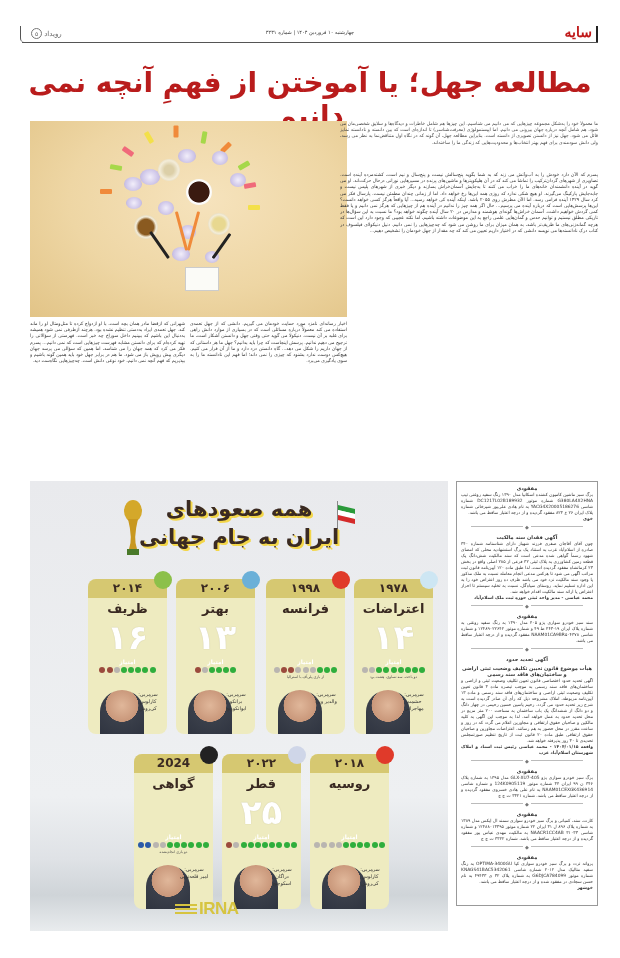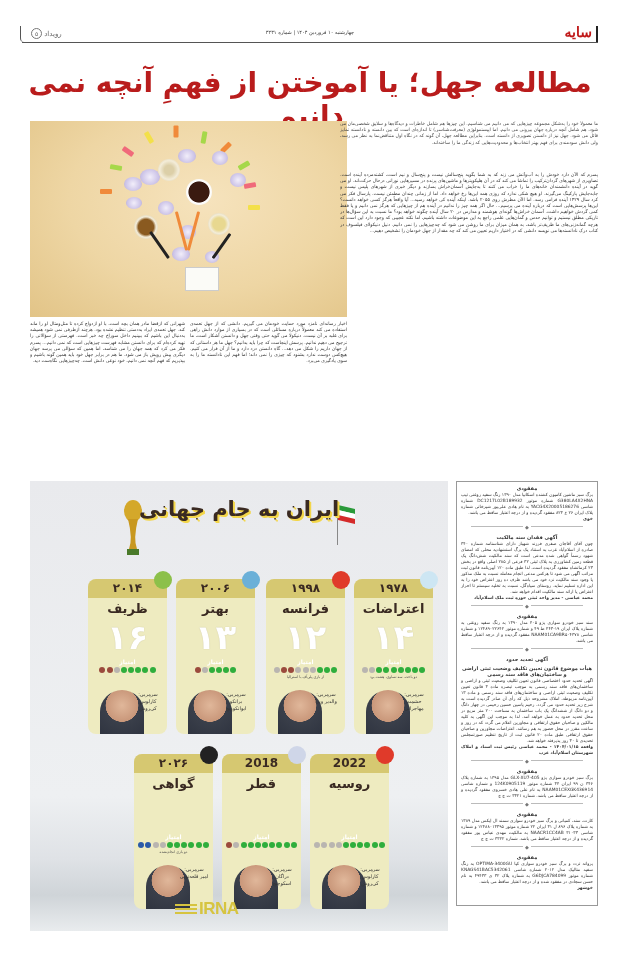"همه صعودهای" div { html: none -> <div>همه صعودهای</div> }
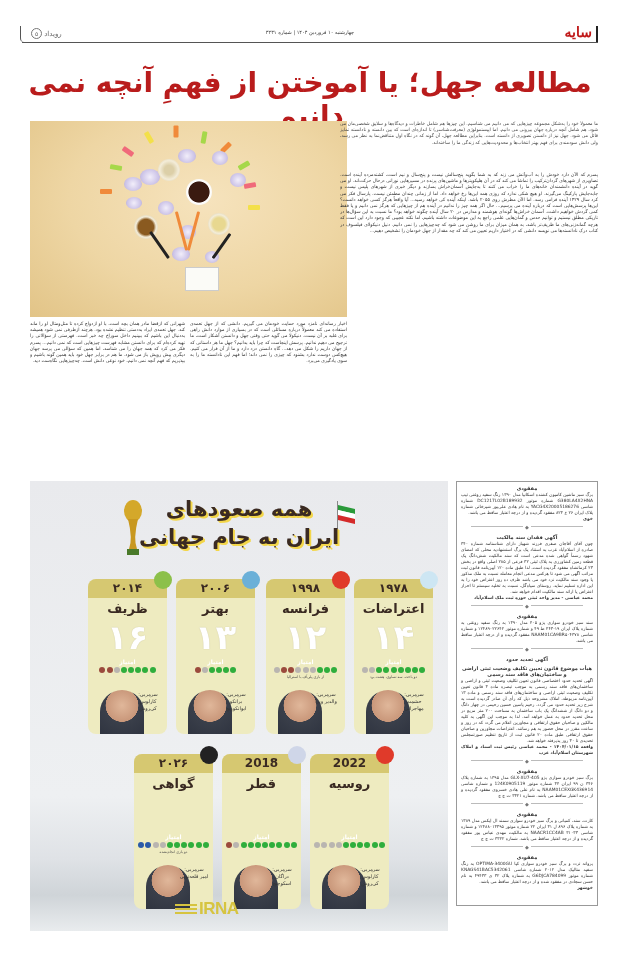"۱۲" div.pts { html: <div>۱۲</div> -> none }
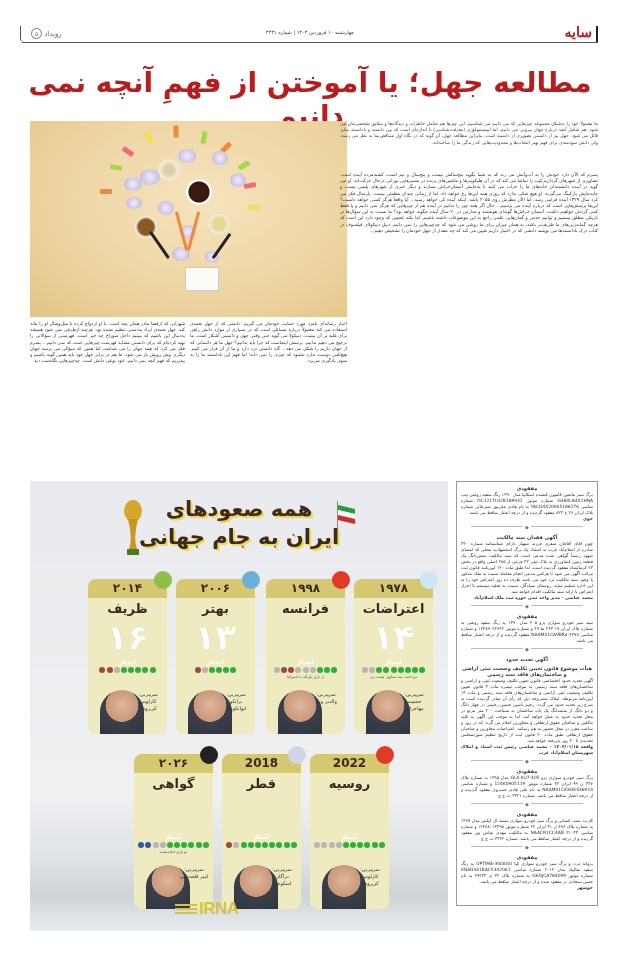"۲۰۲۶" div.yr { text: ۲۰۲۶ -> 2024 }
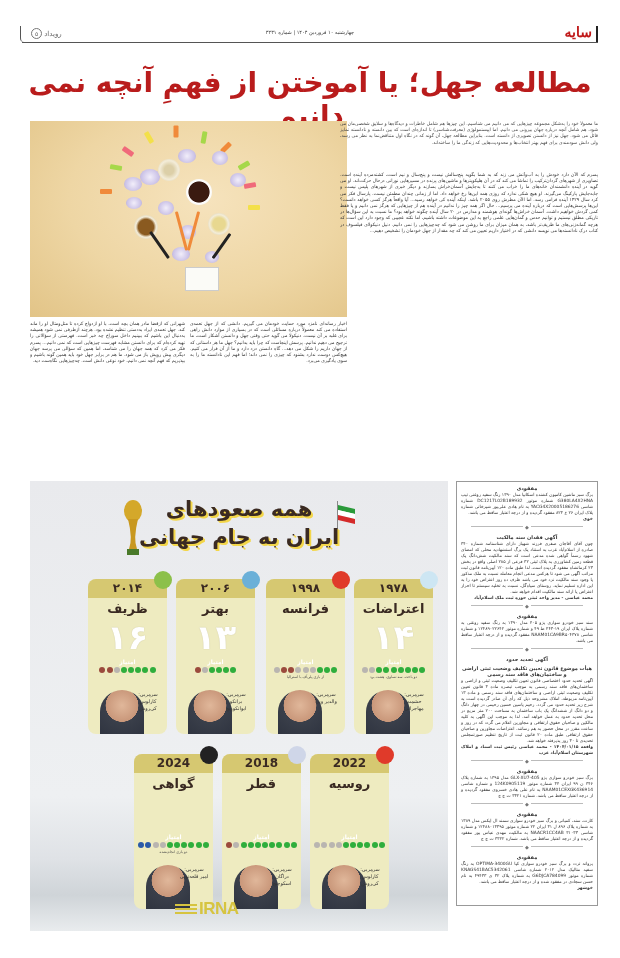"2018" div.yr { text: 2018 -> ۲۰۲۲ }
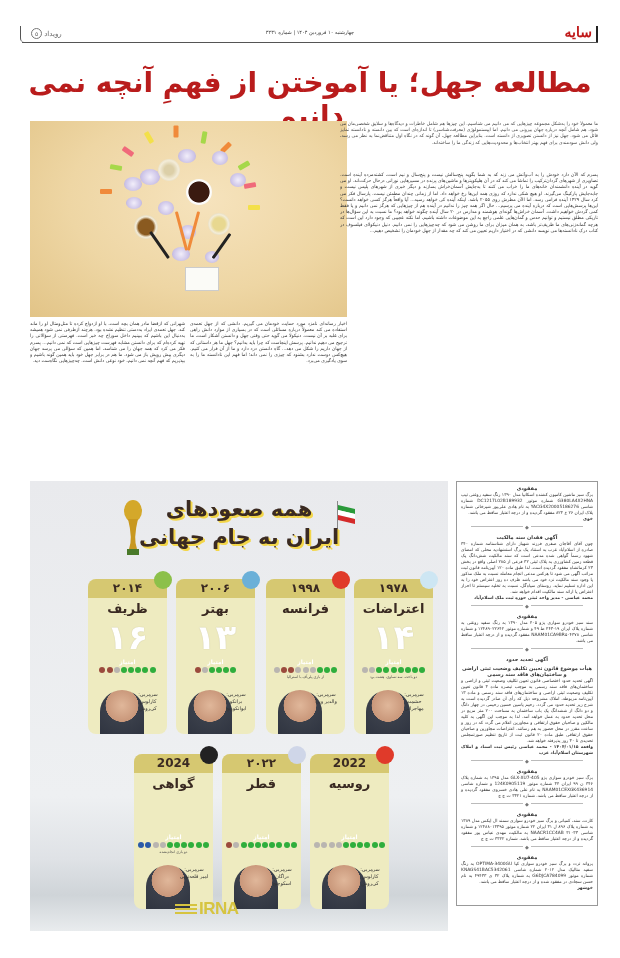"2022" div.yr { text: 2022 -> ۲۰۱۸ }
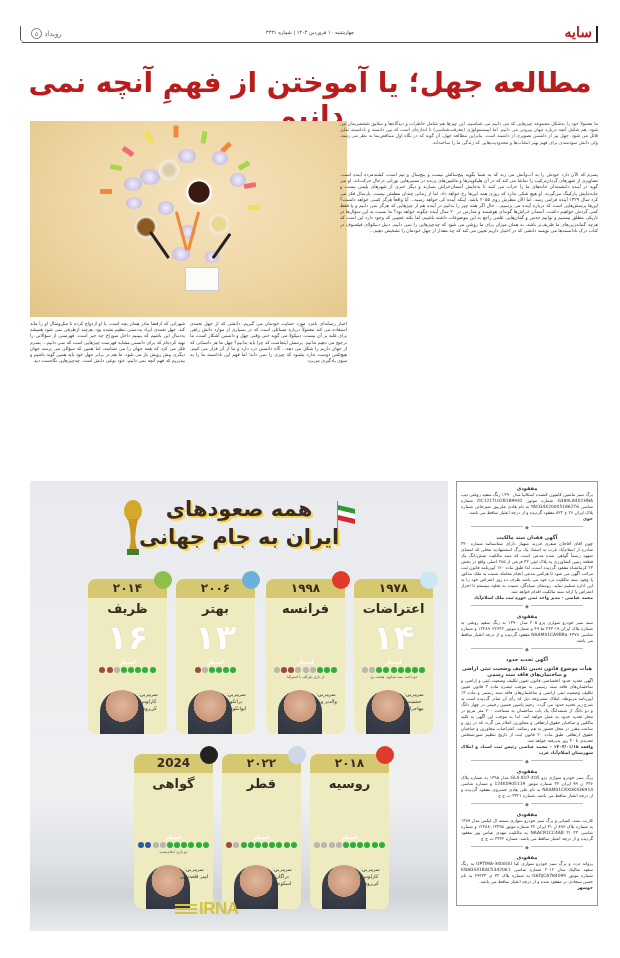"۲۵" div.pts { html: none -> <div>۲۵</div> }
